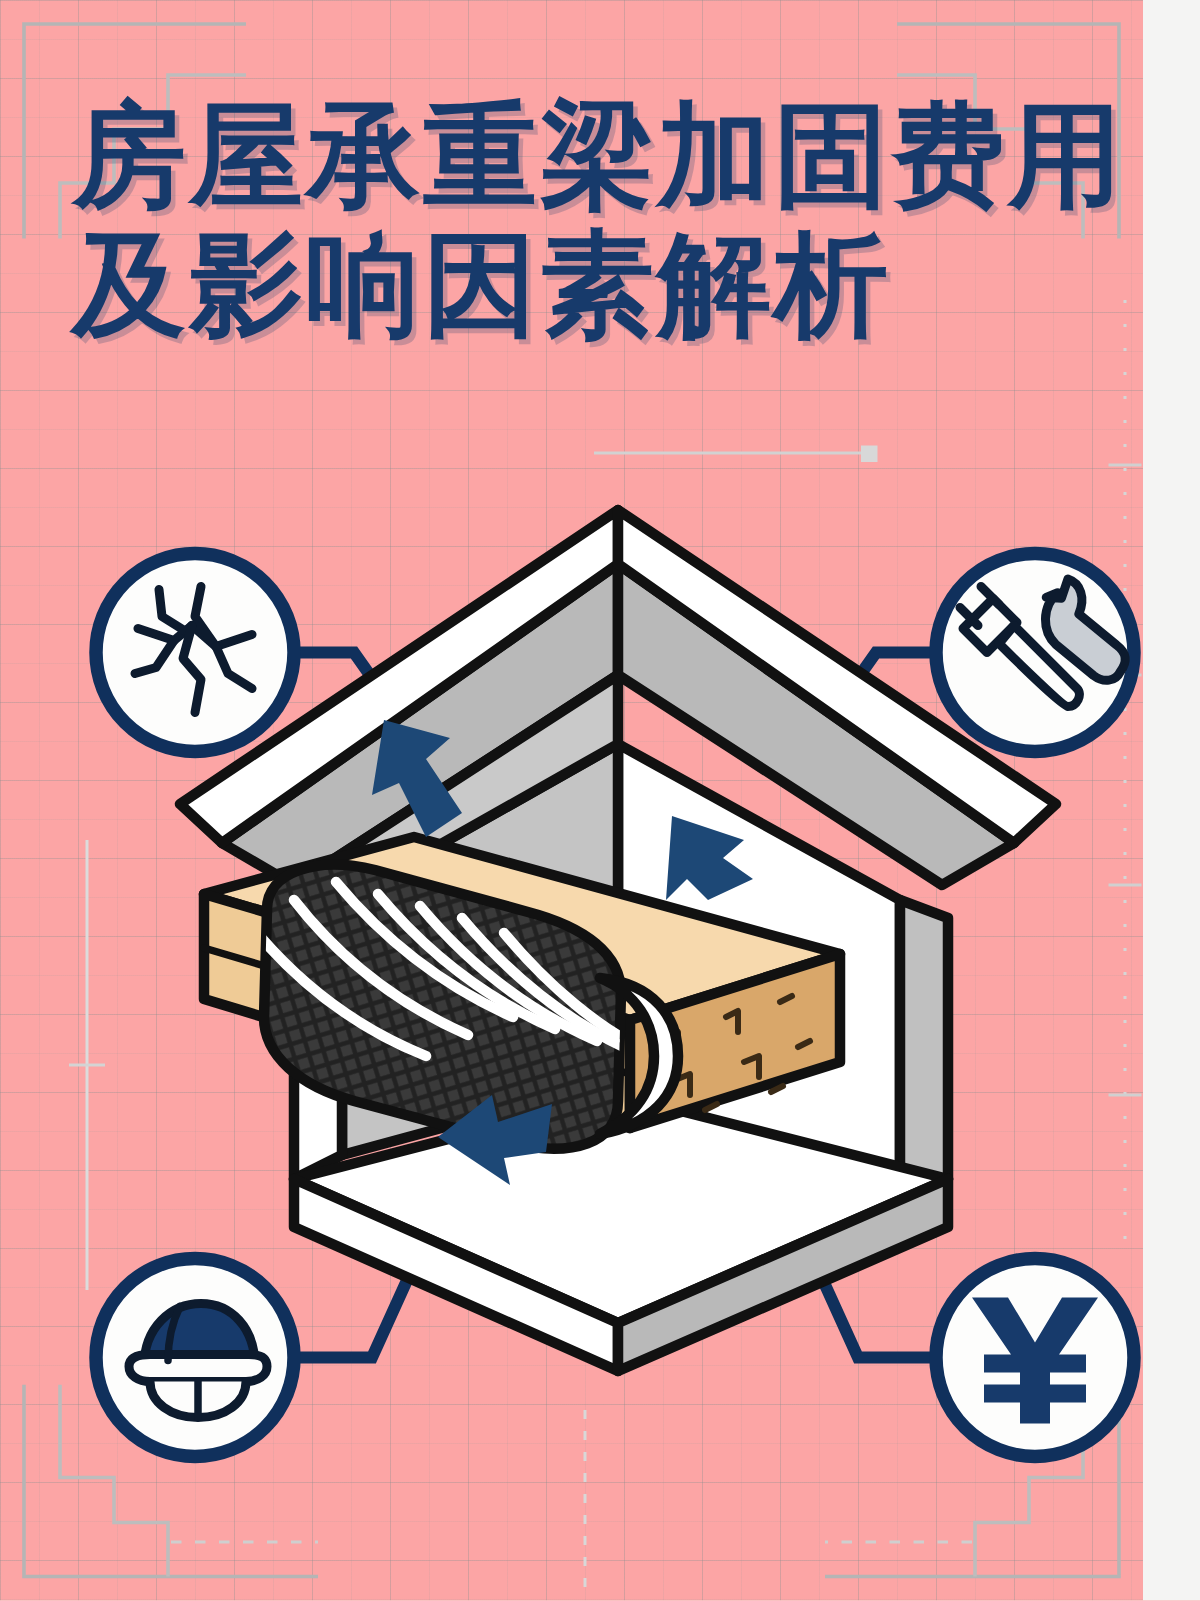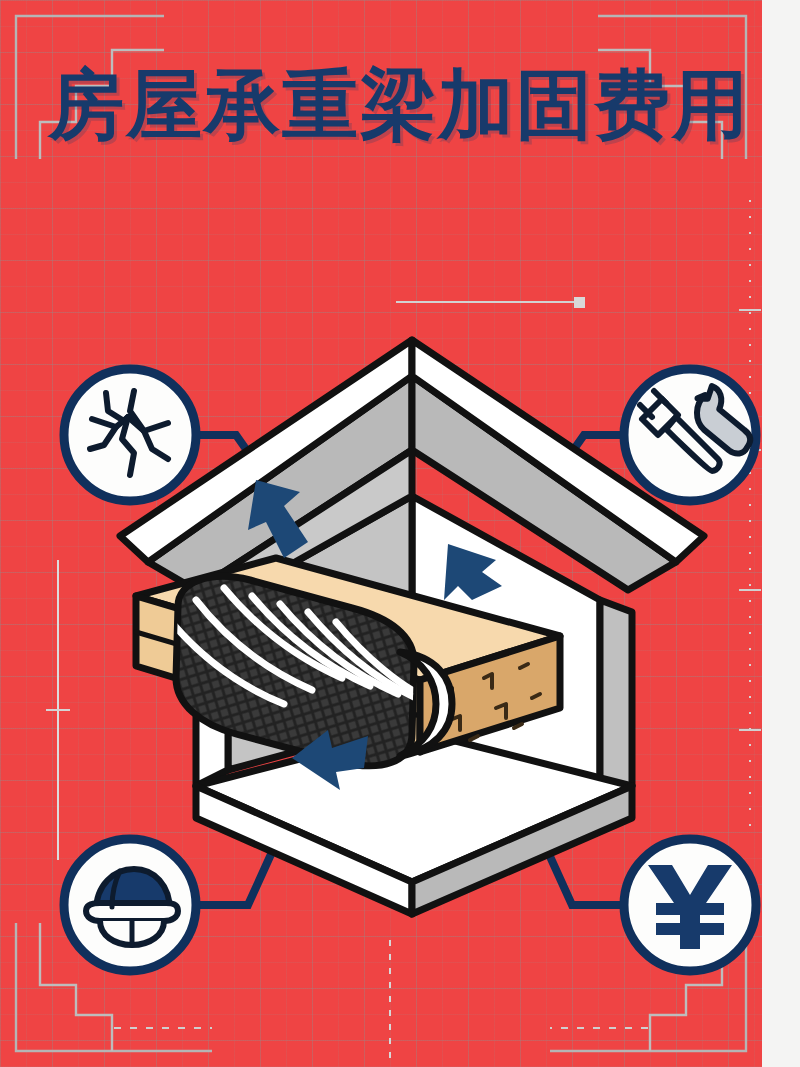"房屋承重梁加固费用" #poster { background: #ef4444 -> #fca5a5 }
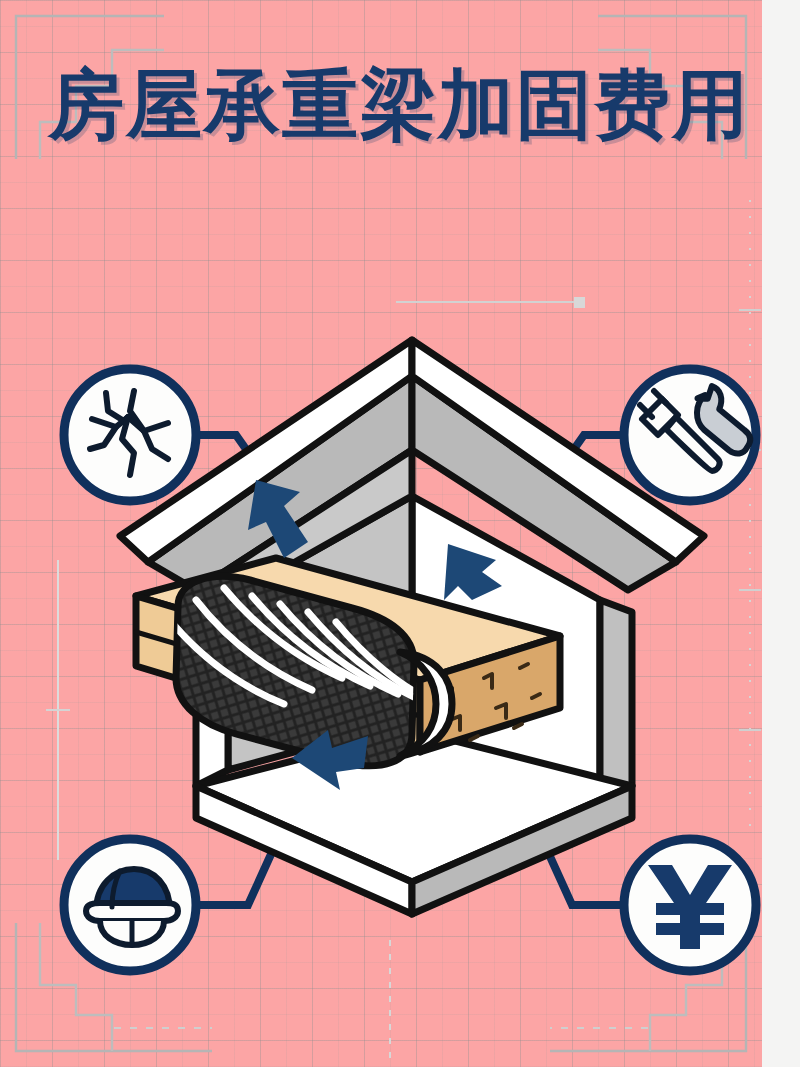"及影响因素解析" div.title-line { html: none -> <div>及影响因素解析</div> }
